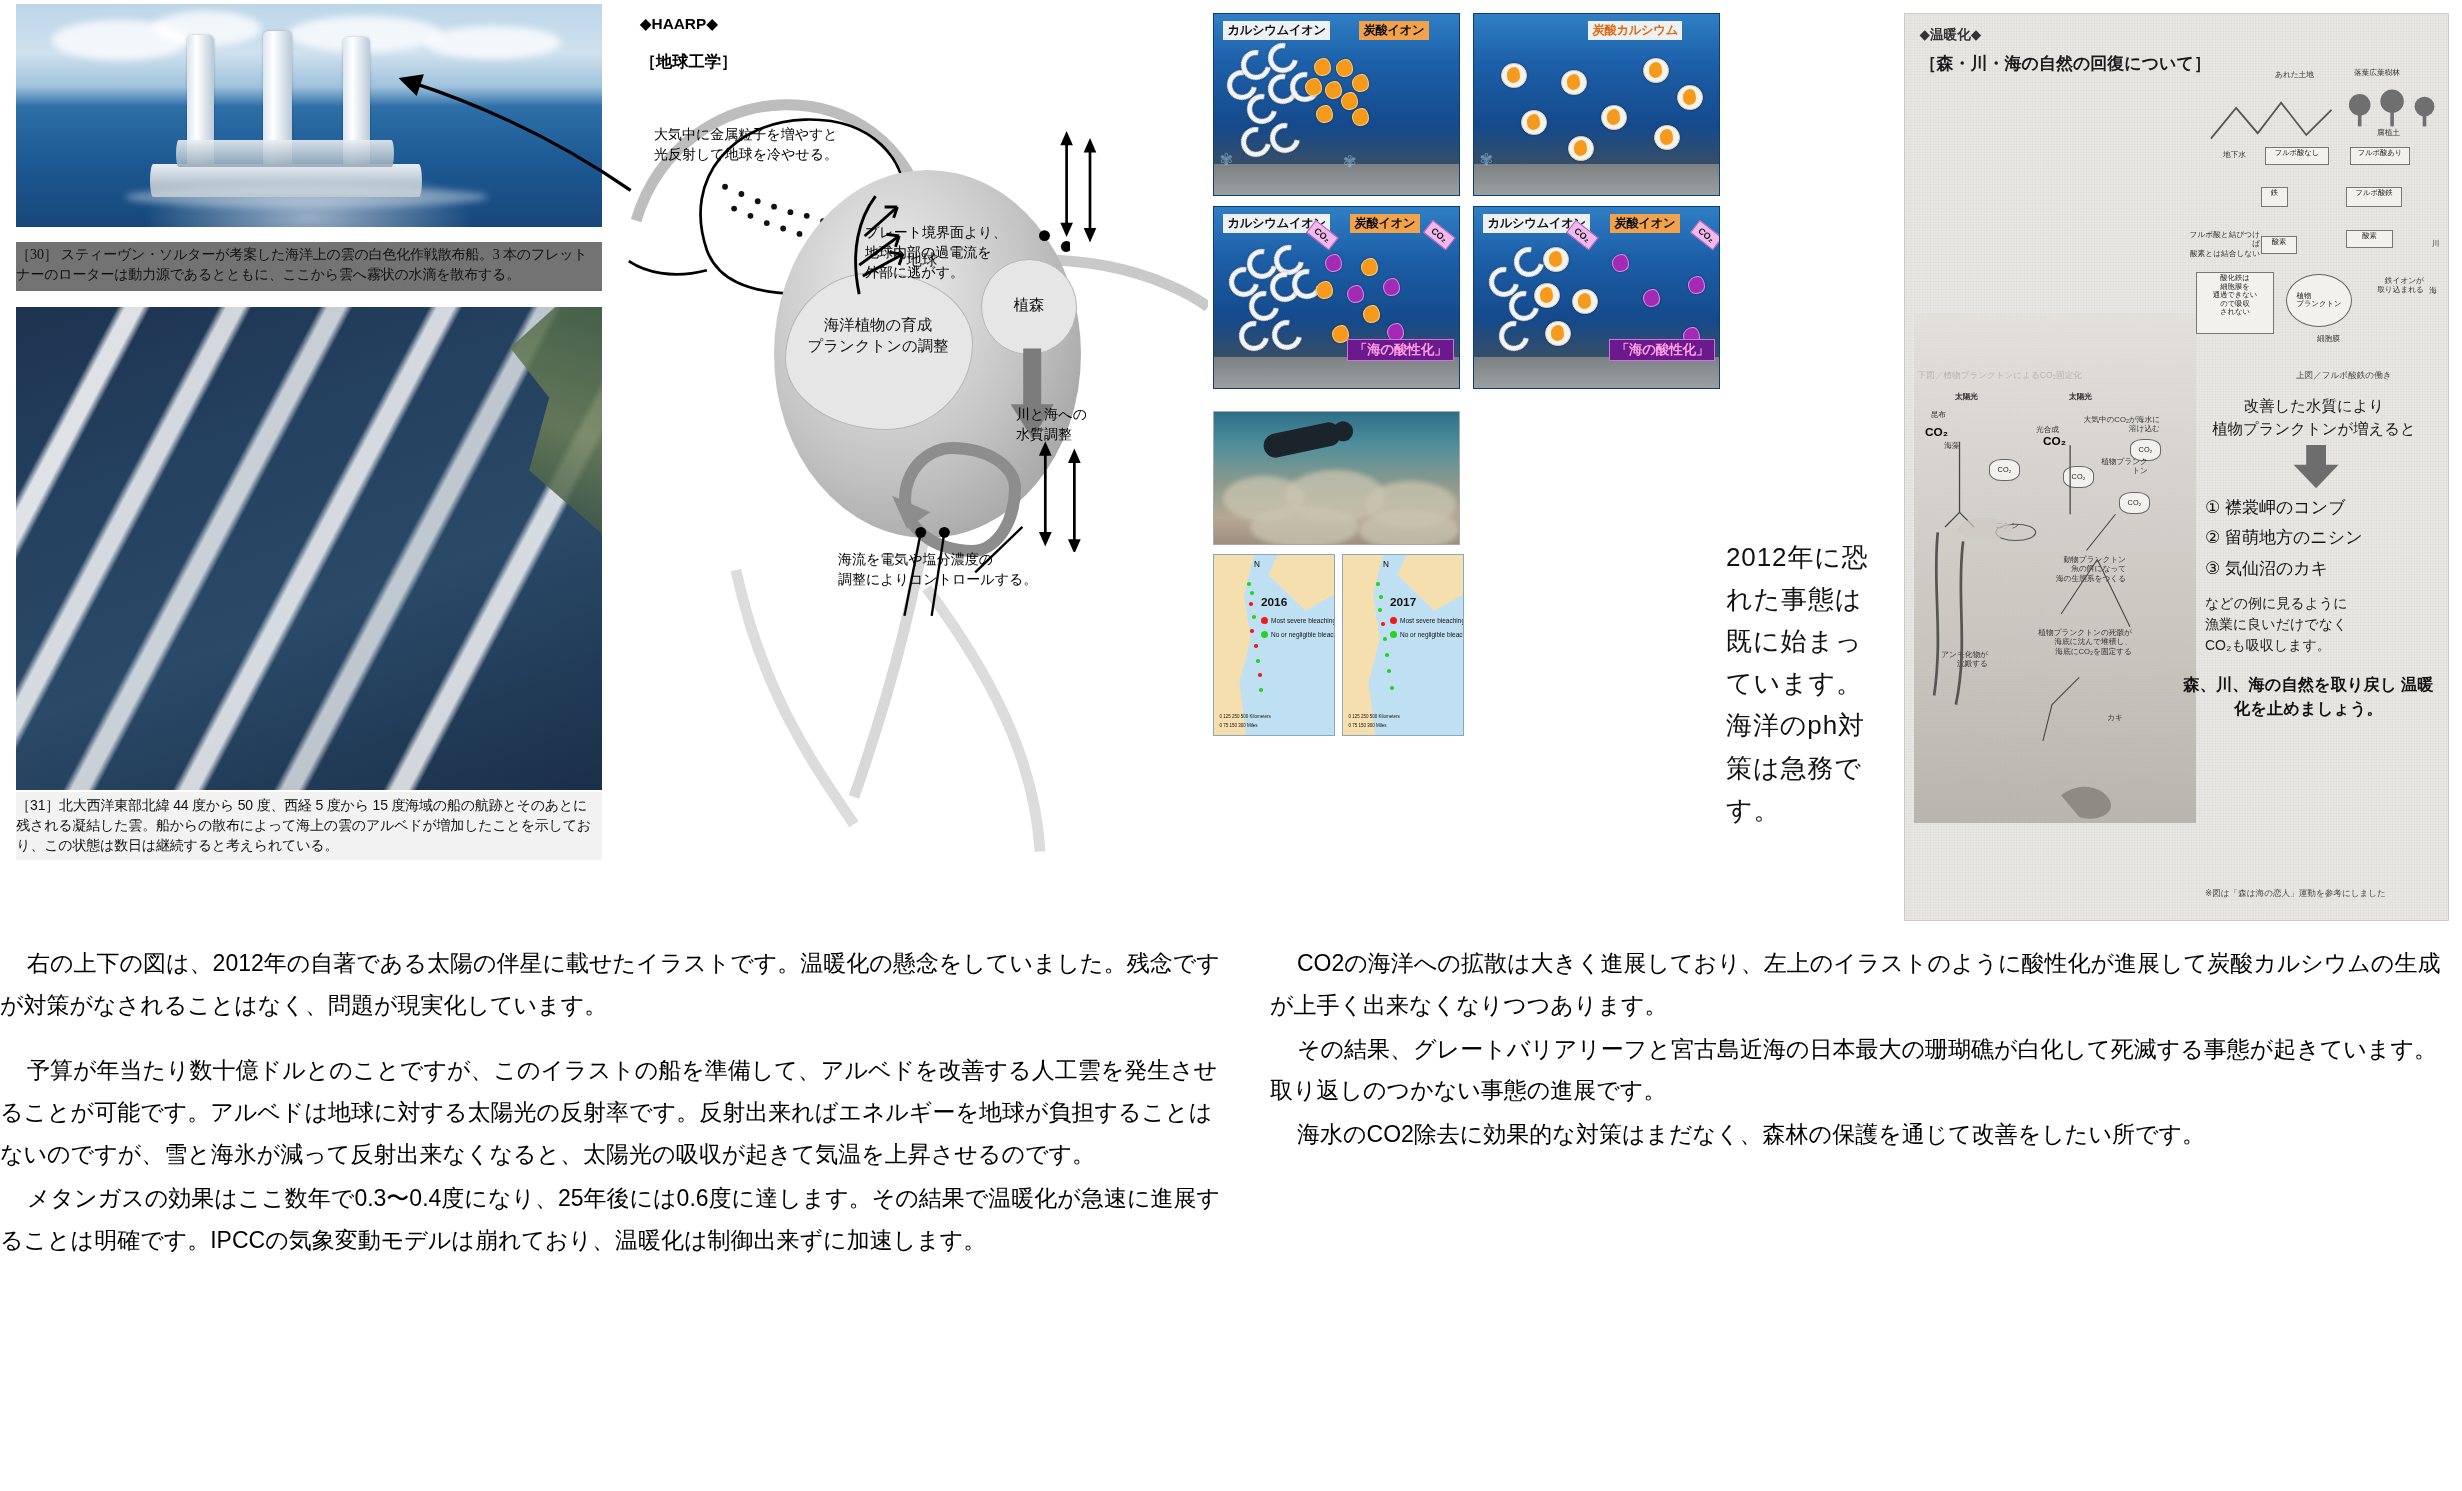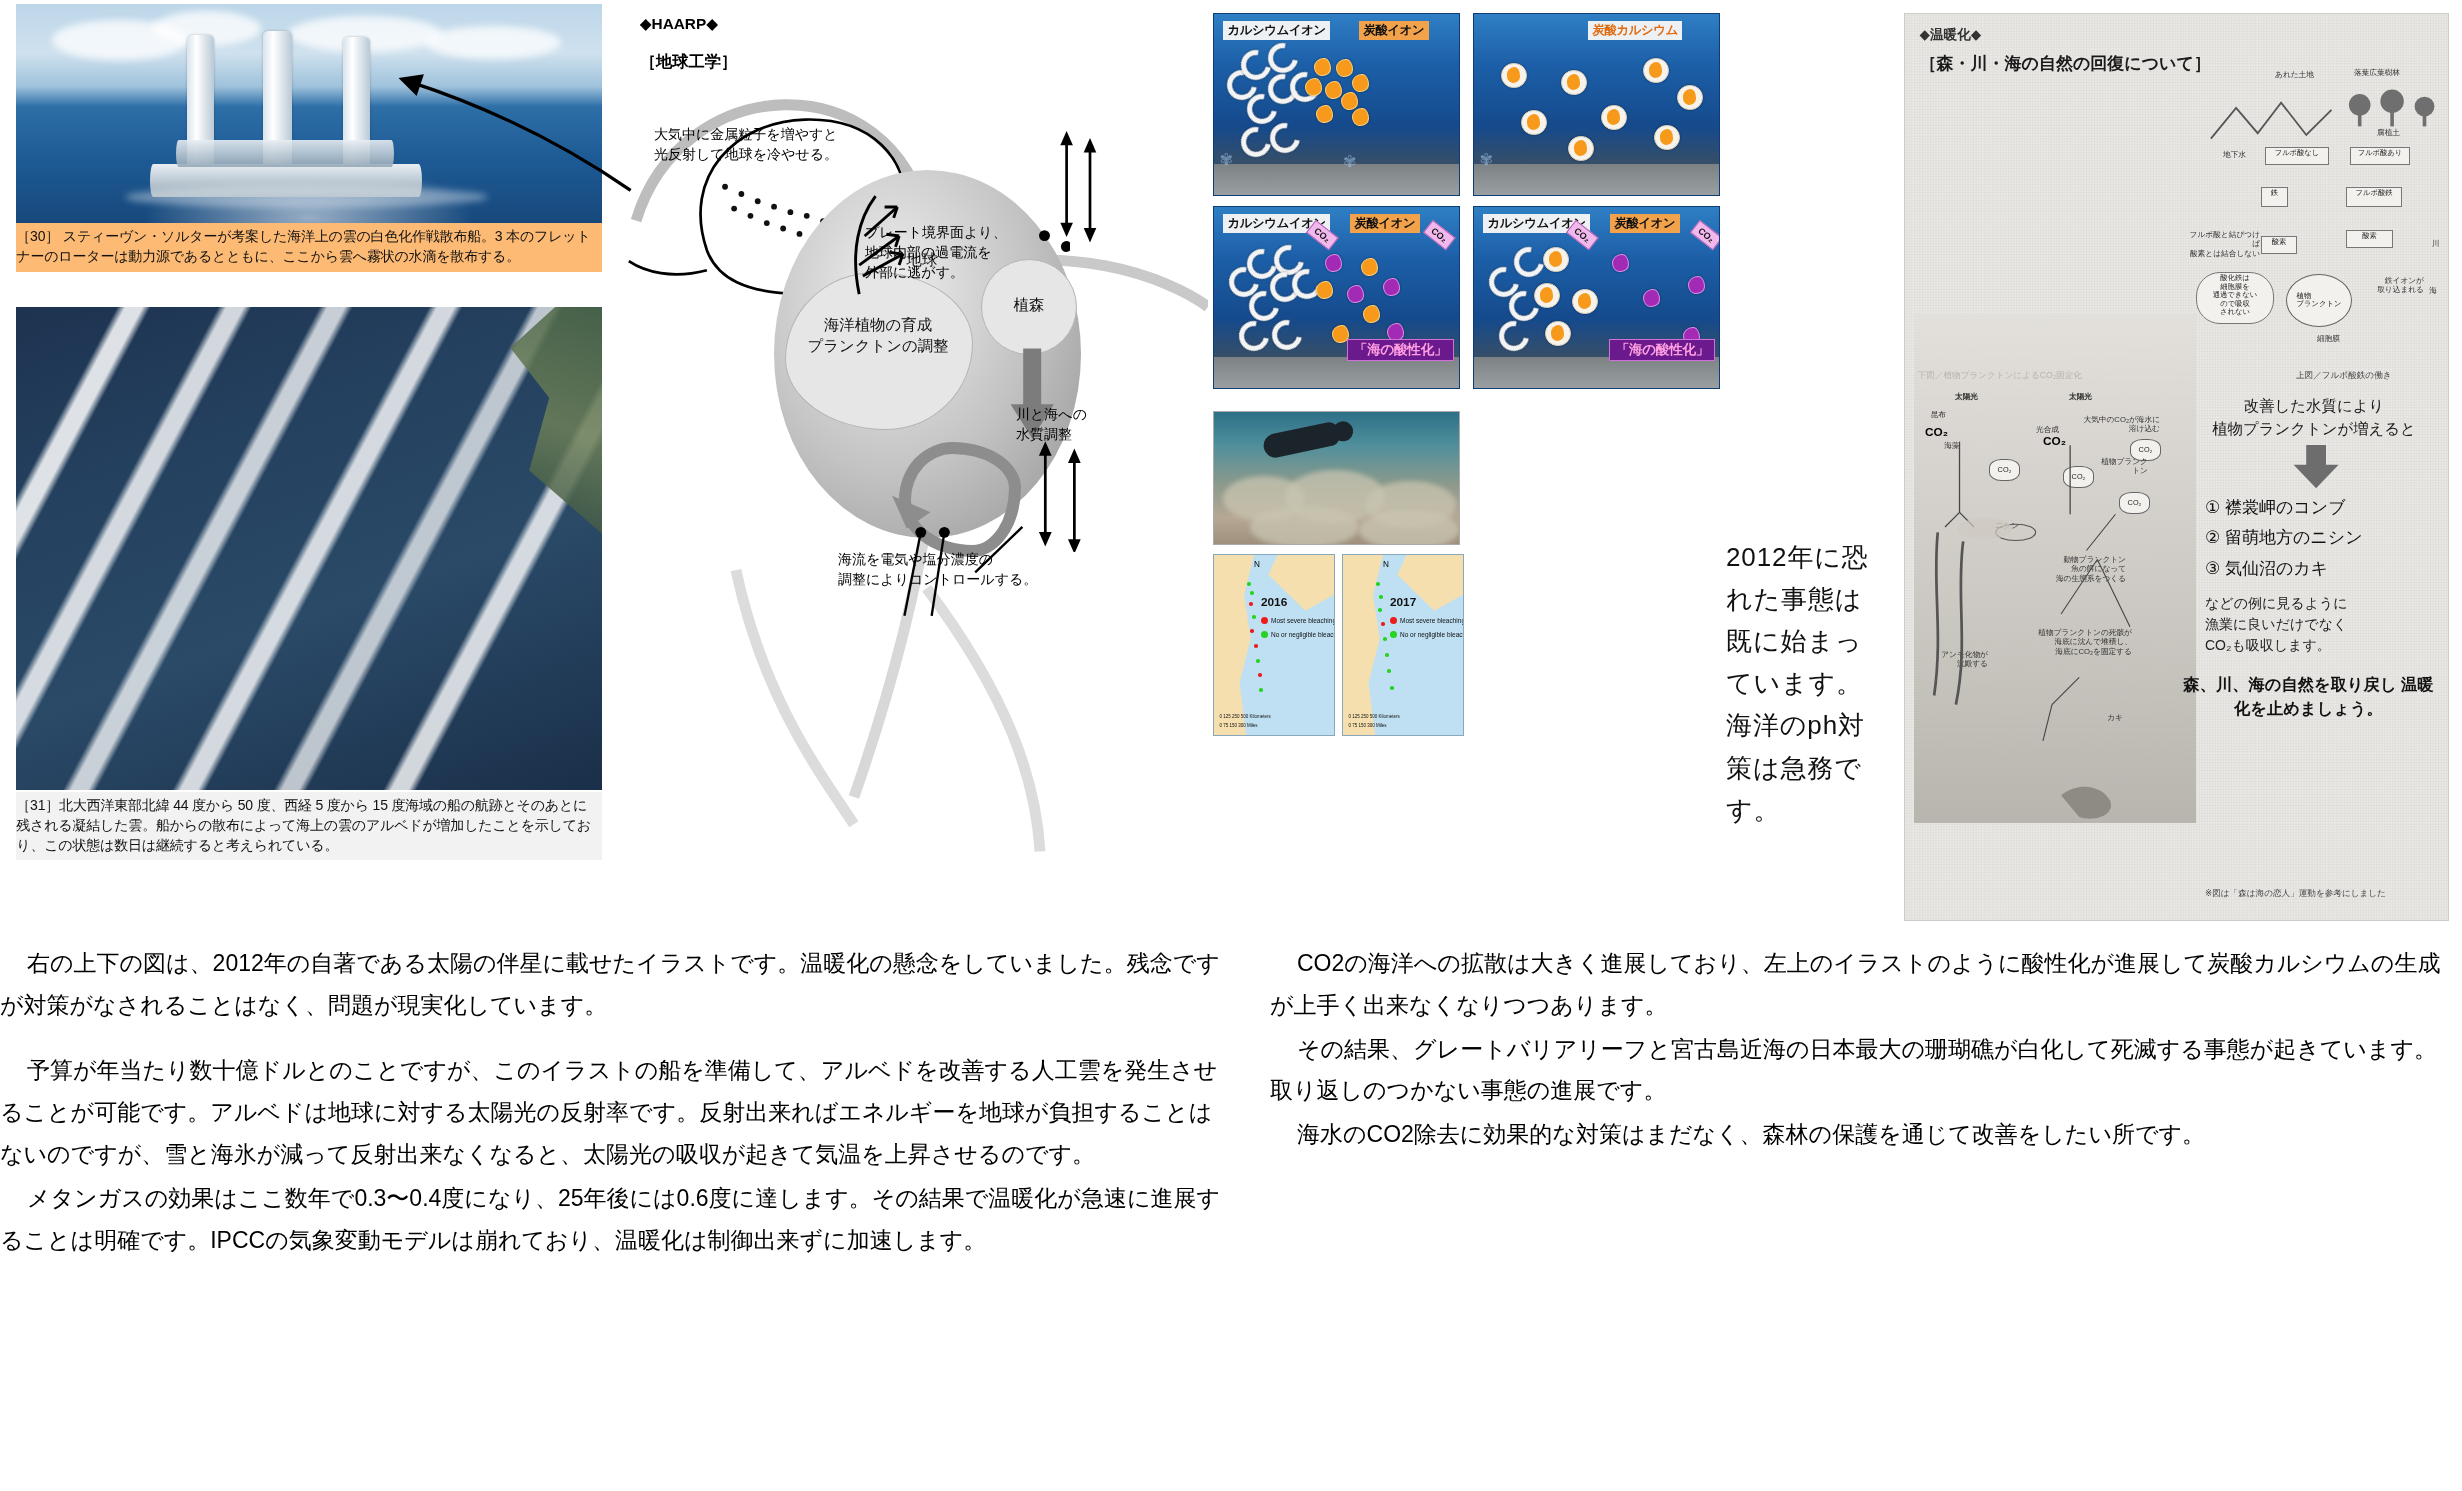"［30］ スティーヴン・ソルターが考案した海洋上の雲の白色化作戦散布船。3" #fig30-cap { background: #fdba74 -> #737373; font-family: none -> Liberation Serif, serif; top: 219px -> 238px }
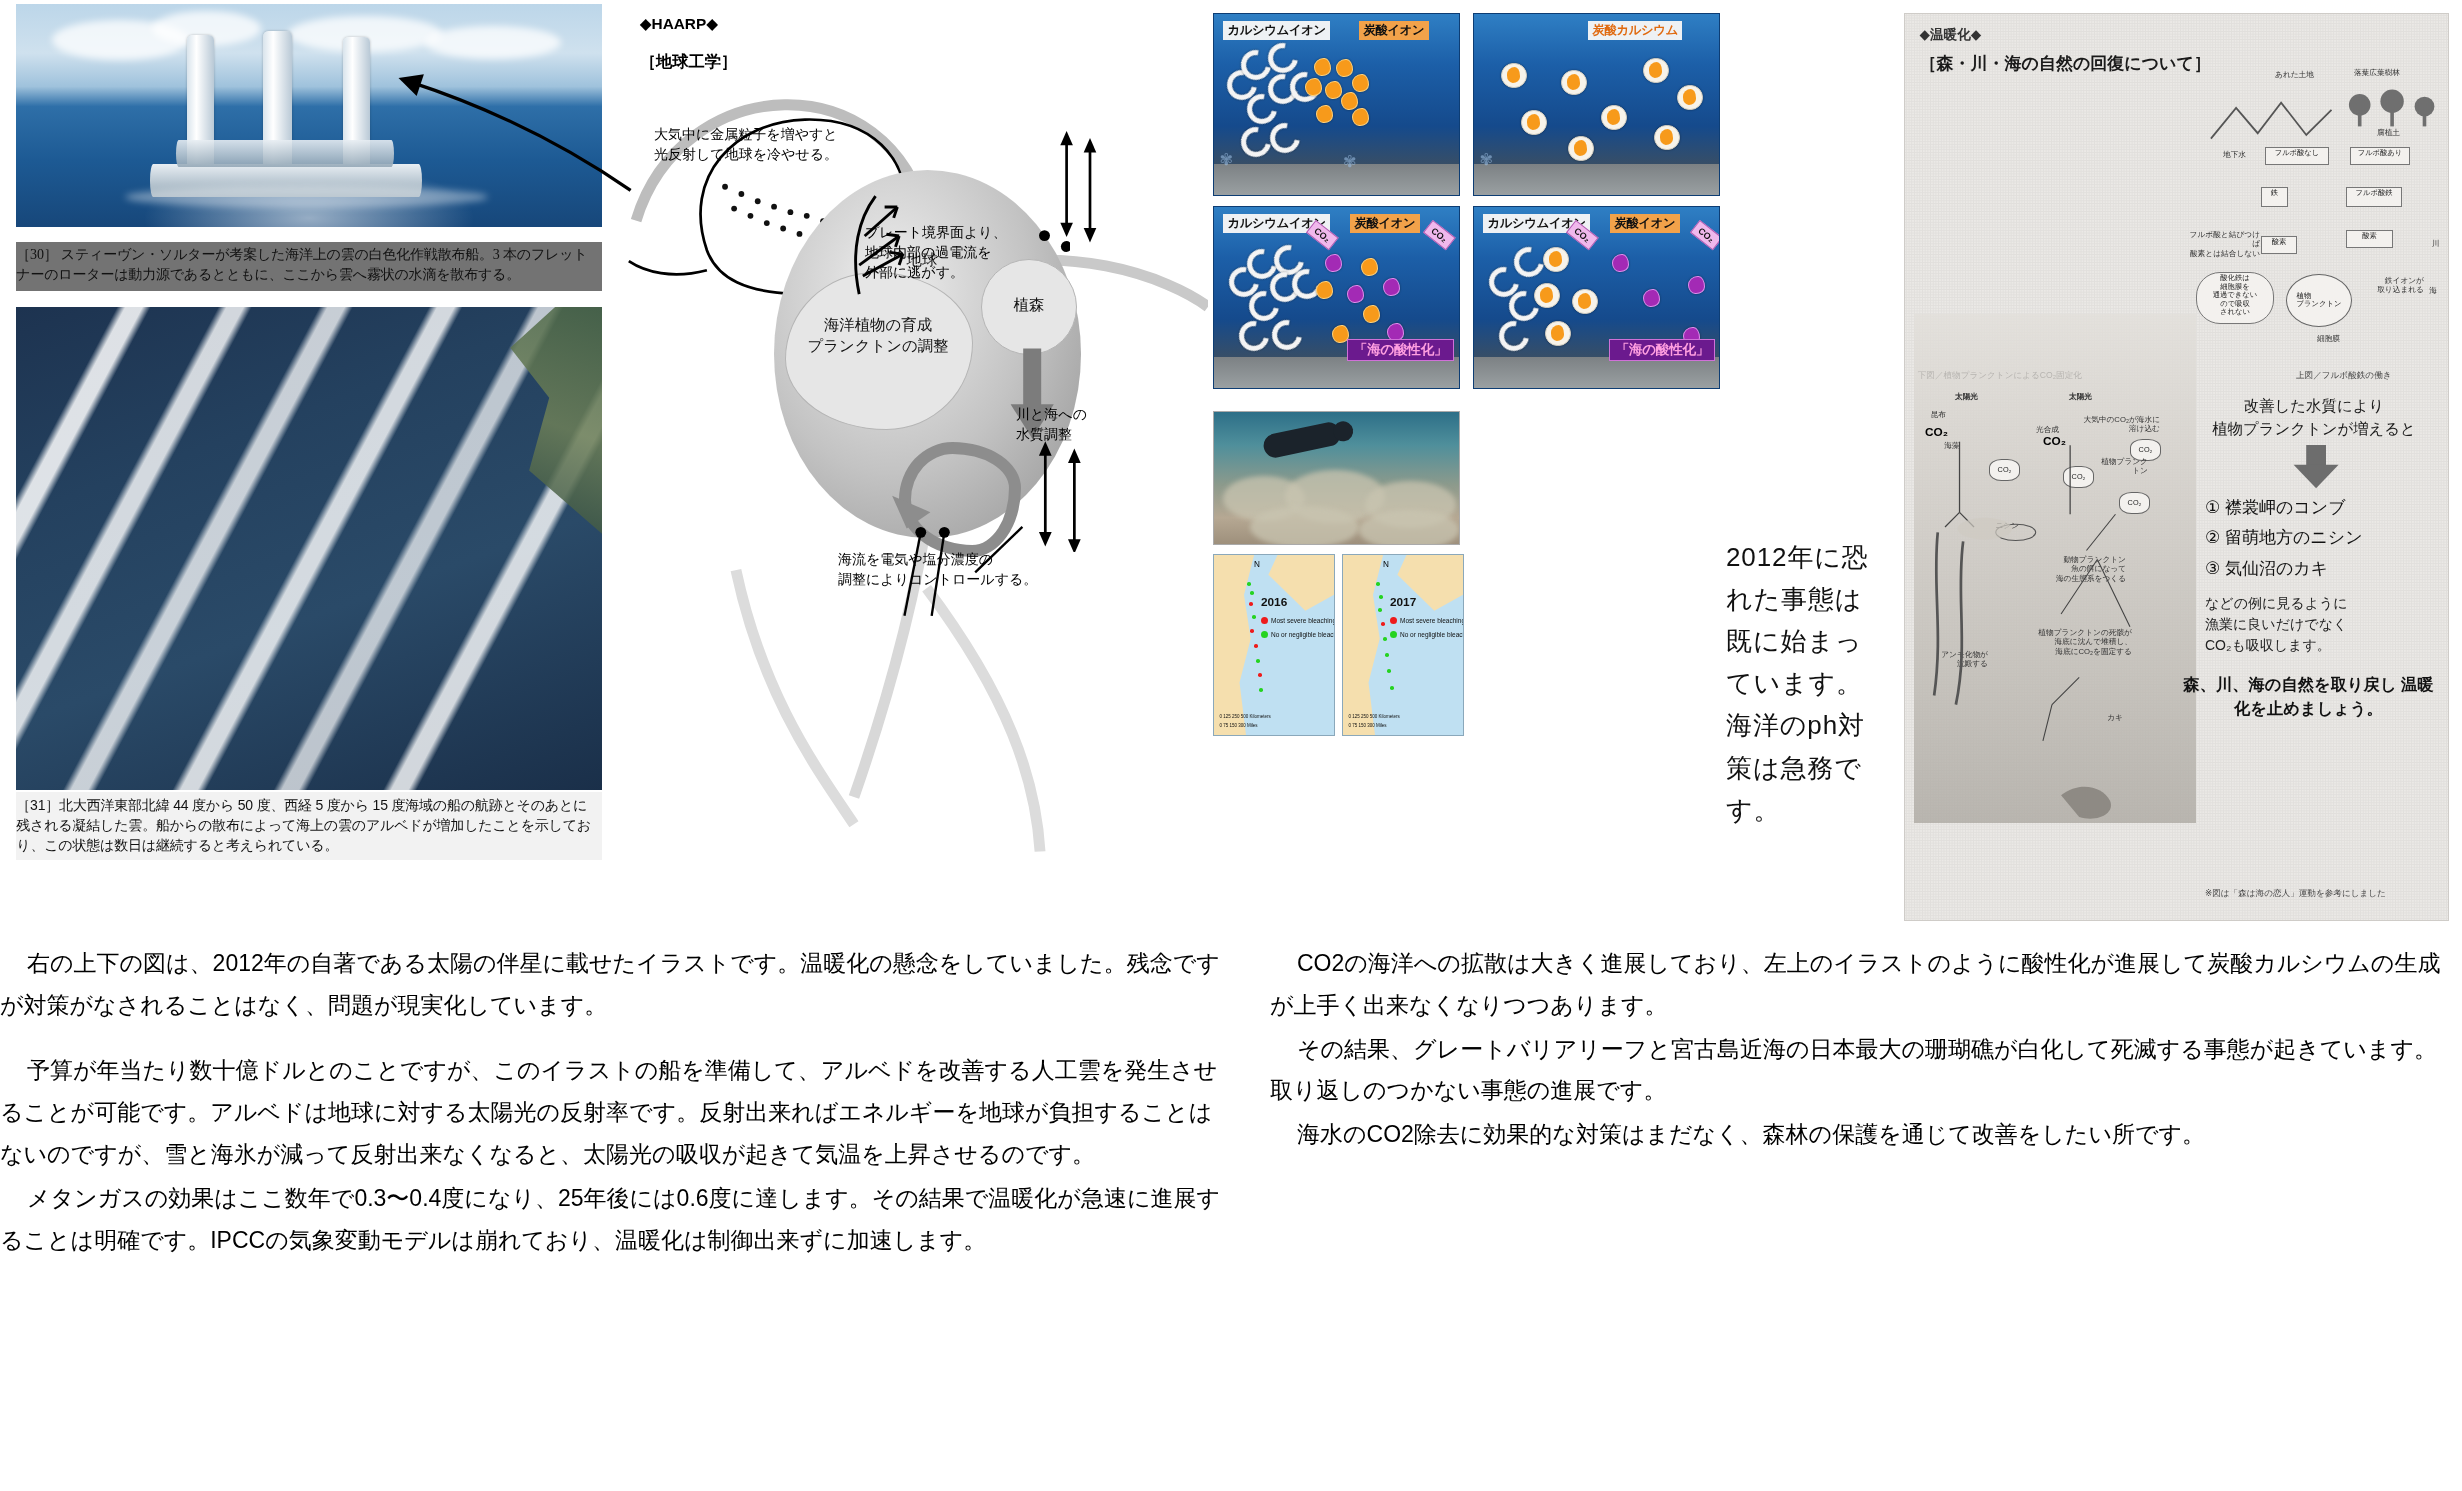"酸化鉄は" div.tinybox { border-radius: 24px -> none; height: 52px -> 62px }
